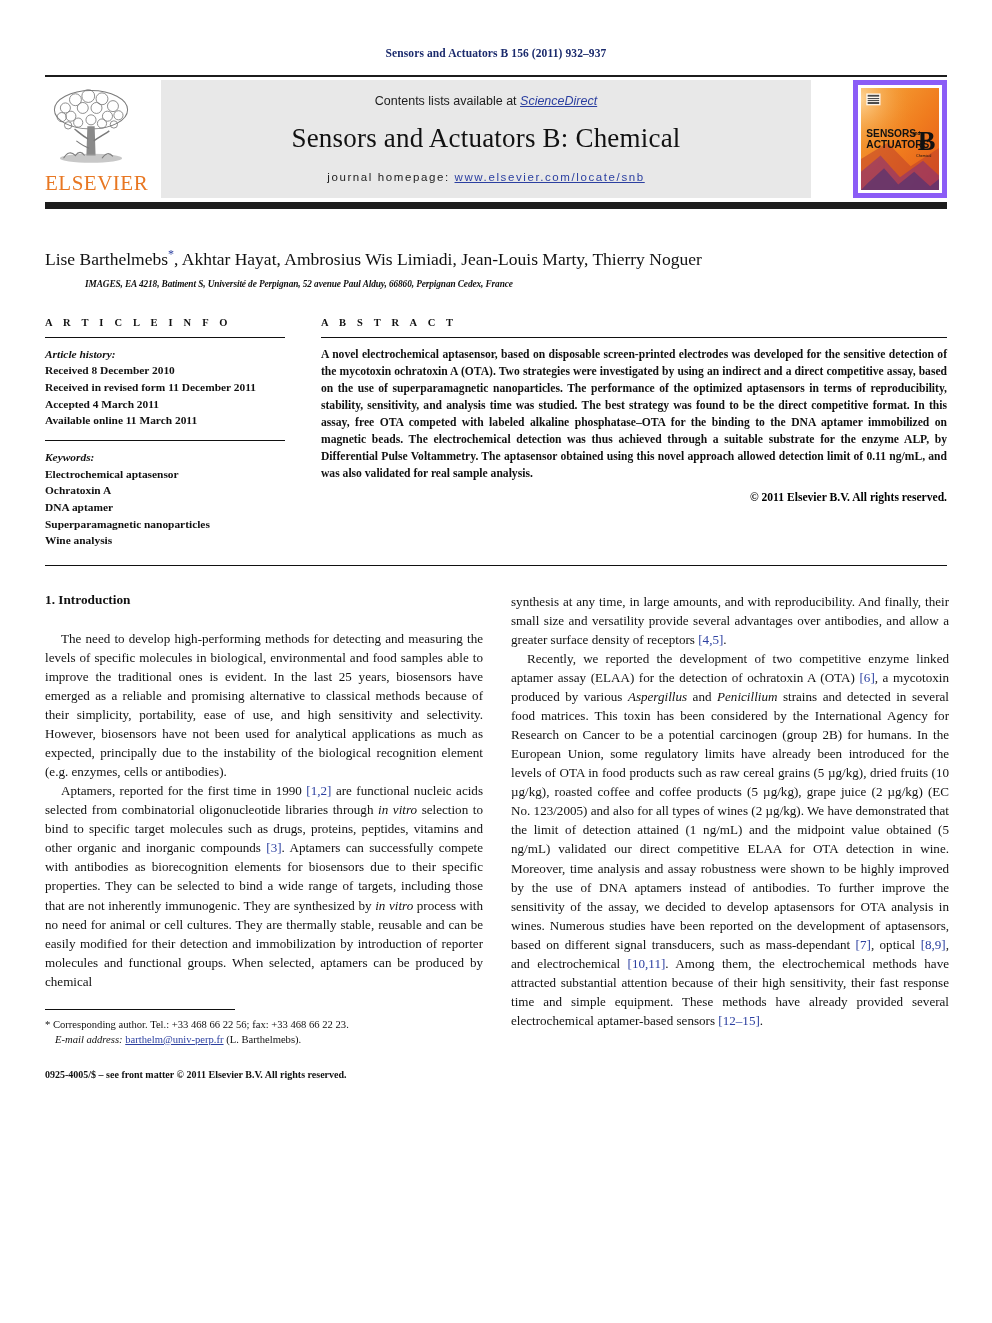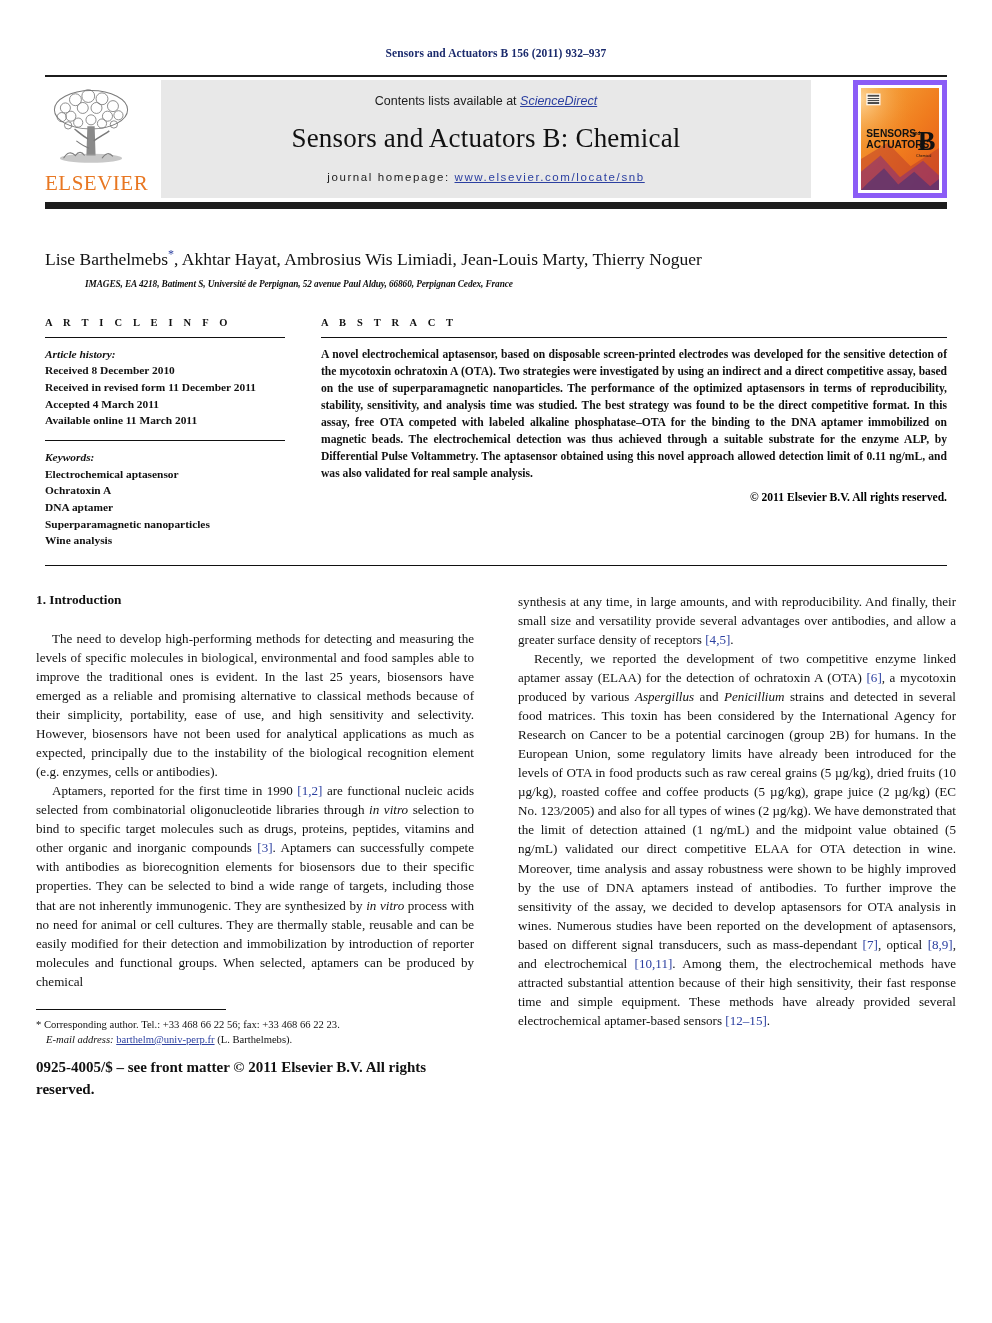"1. Introduction" .body2 { gap: 44px -> 28px; justify-content: center -> none }
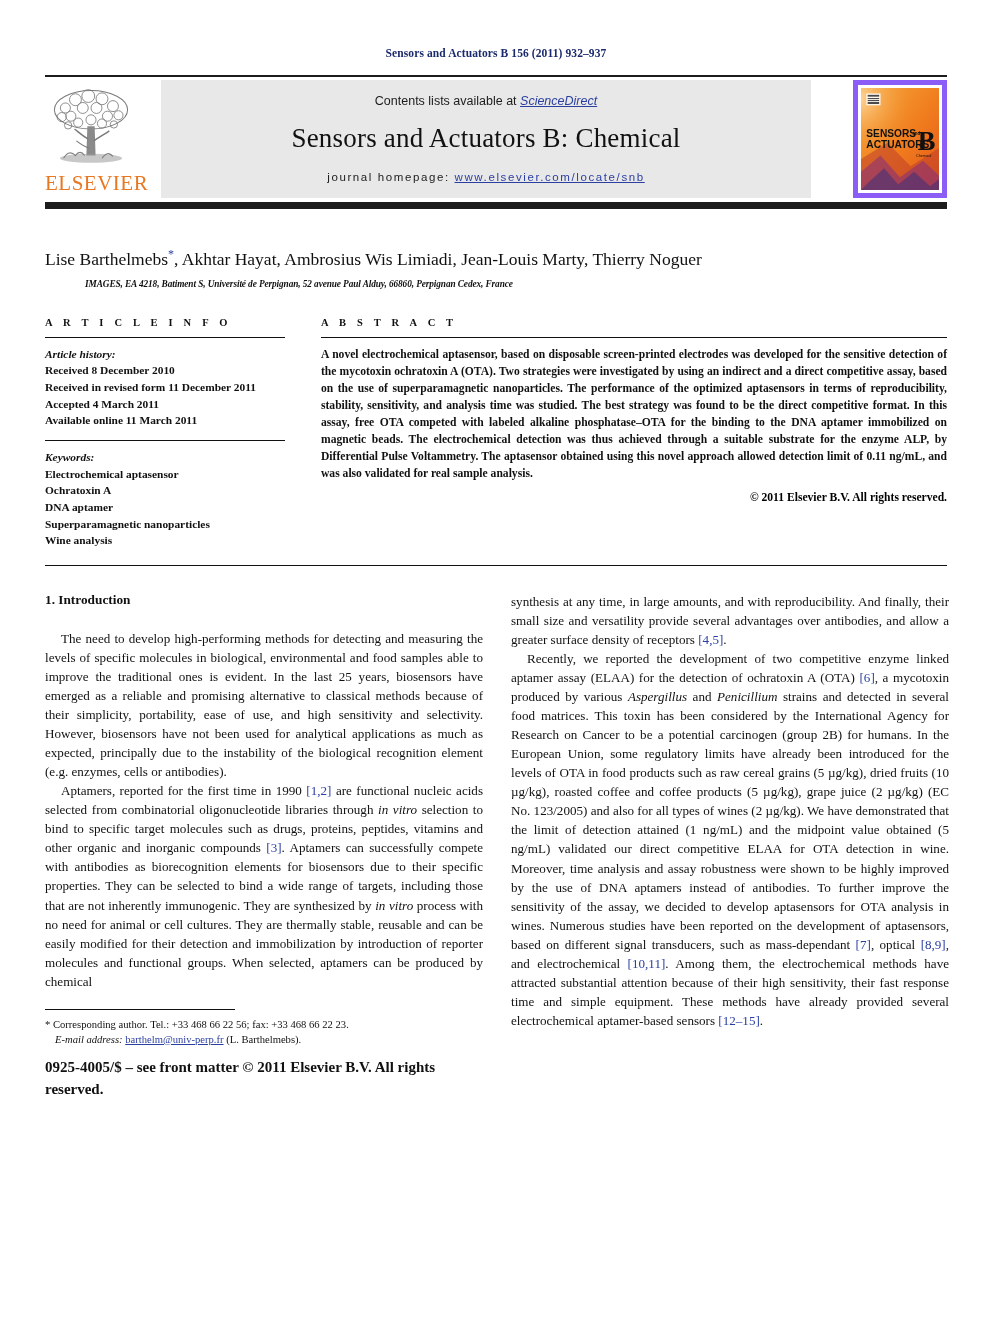"0925-4005/$ – see front matter" .imprint { font-size: 15px -> 10px; margin-top: 9px -> 20px }
